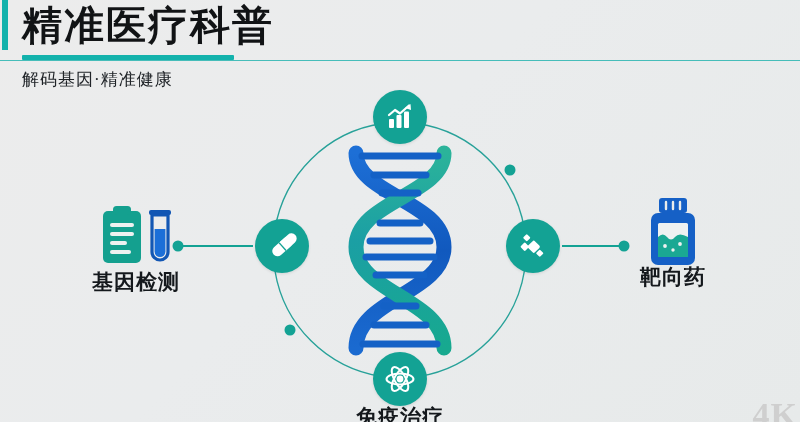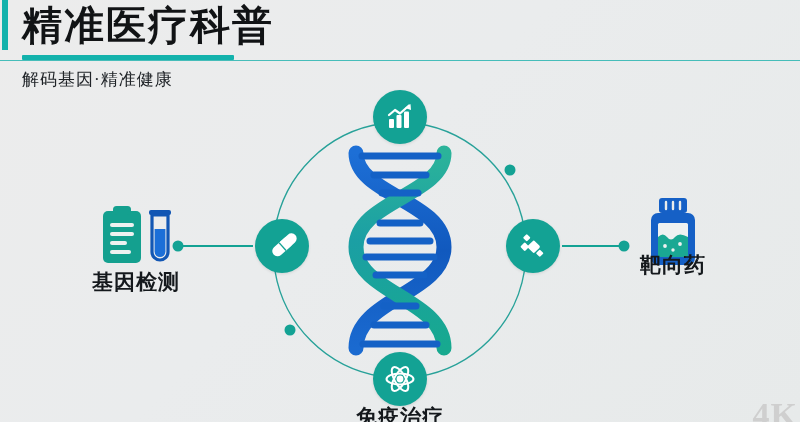"靶向药" div.side-label { top: 251px -> 263px }
